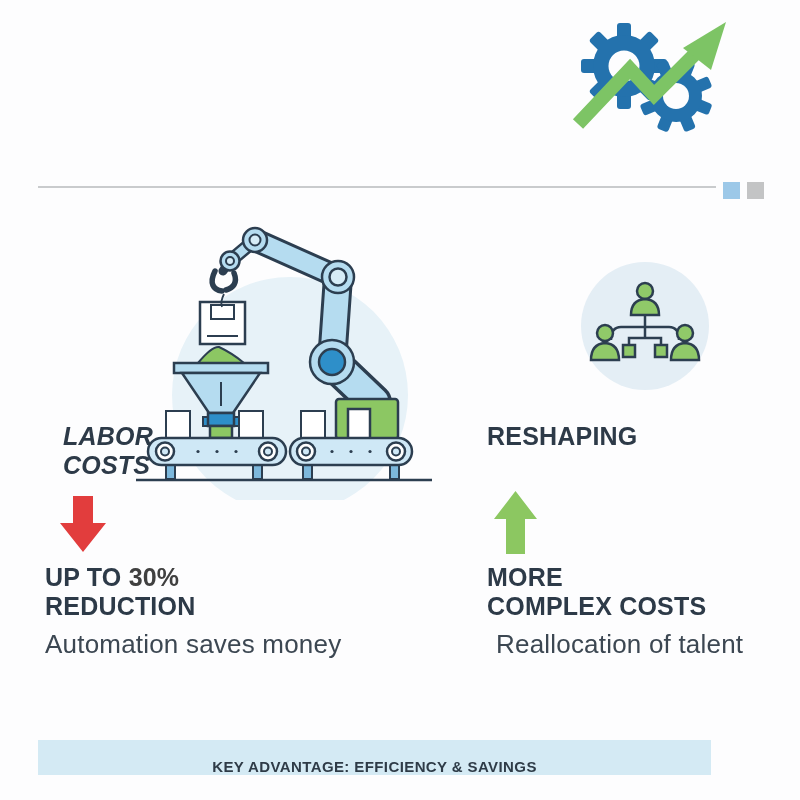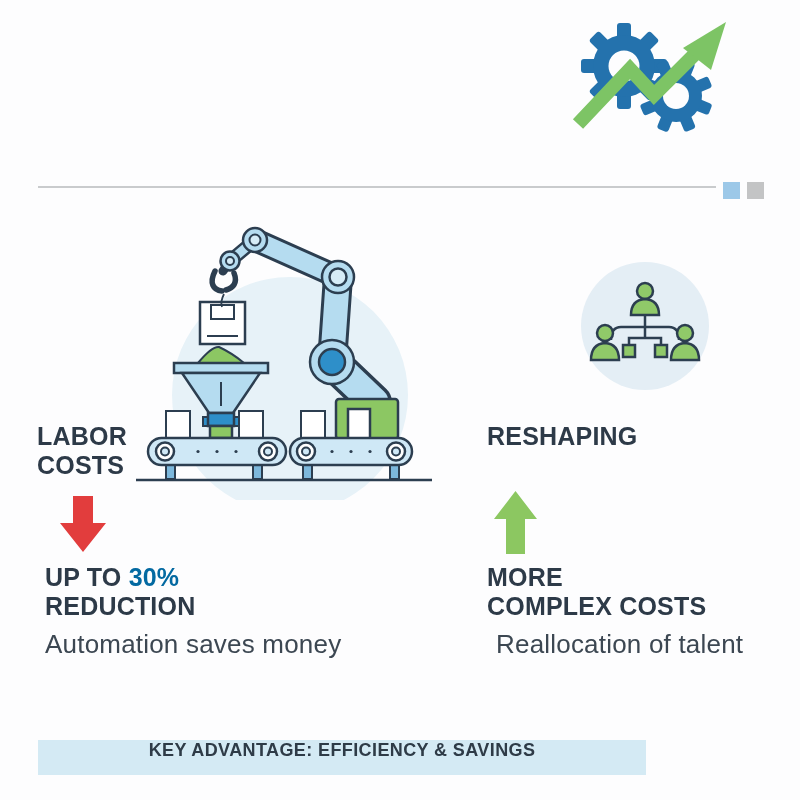"LABOR" .heading.left { font-style: none -> italic; left: 37px -> 63px }
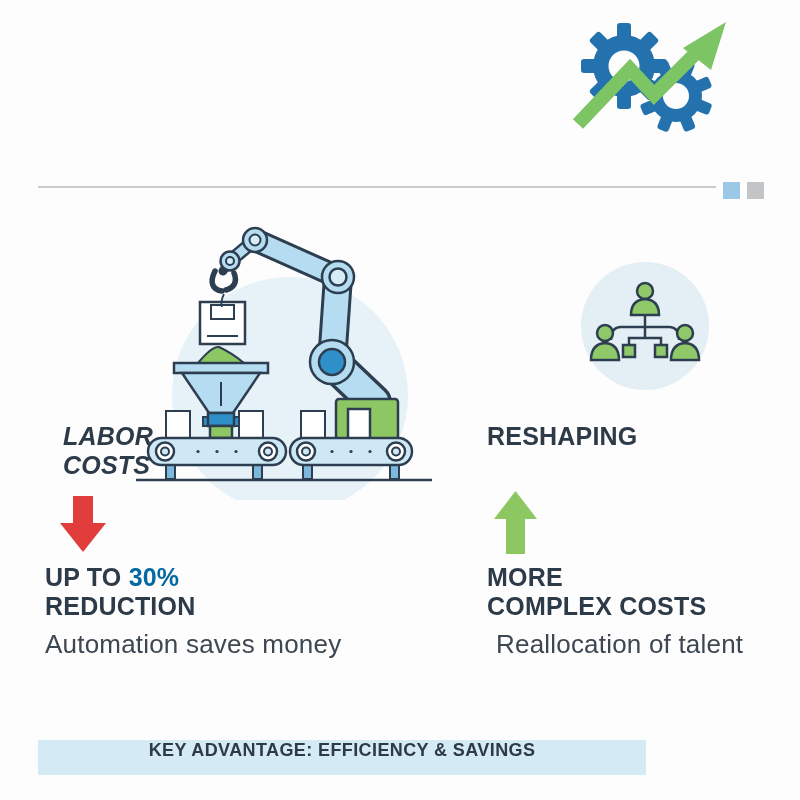"30%" .stat .hl { color: #0369a1 -> #404040 }
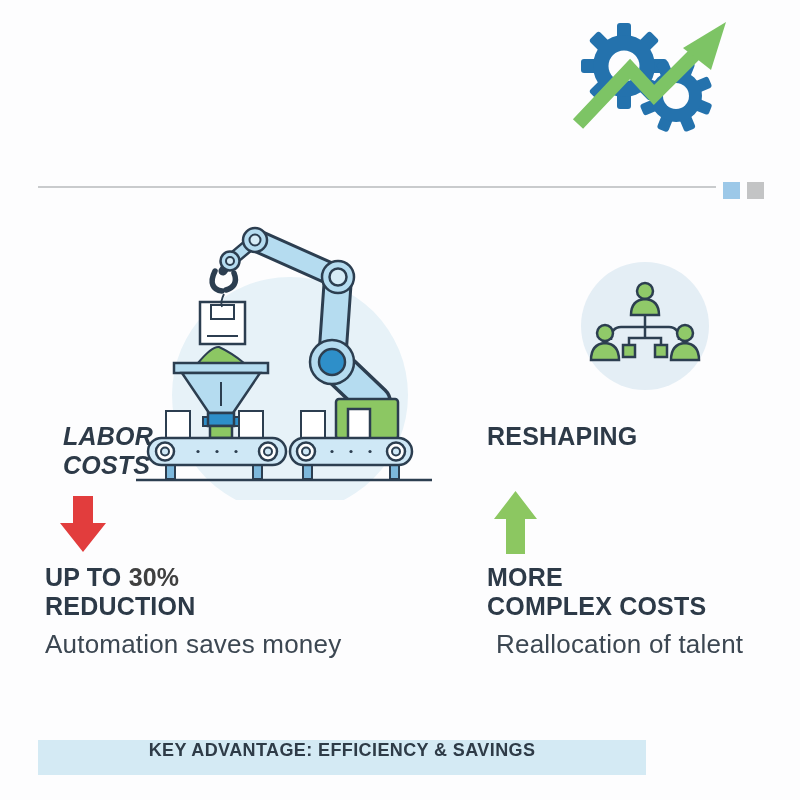"KEY ADVANTAGE: EFFICIENCY & SAVINGS" .banner { align-items: flex-start -> flex-end; font-size: 18px -> 15px; width: 608px -> 673px }
